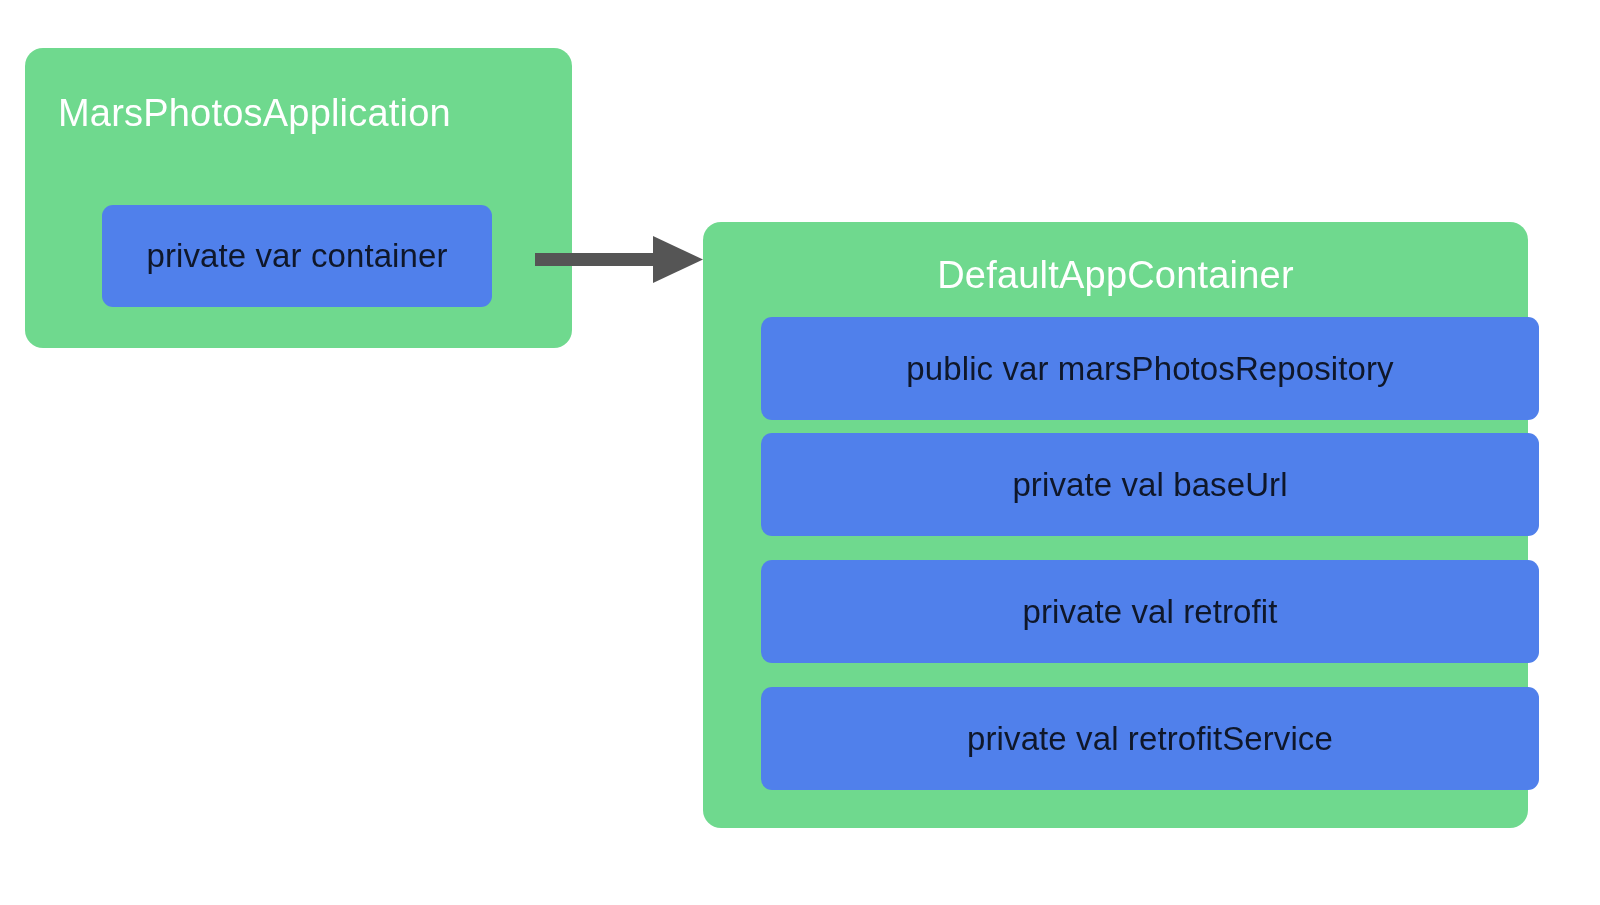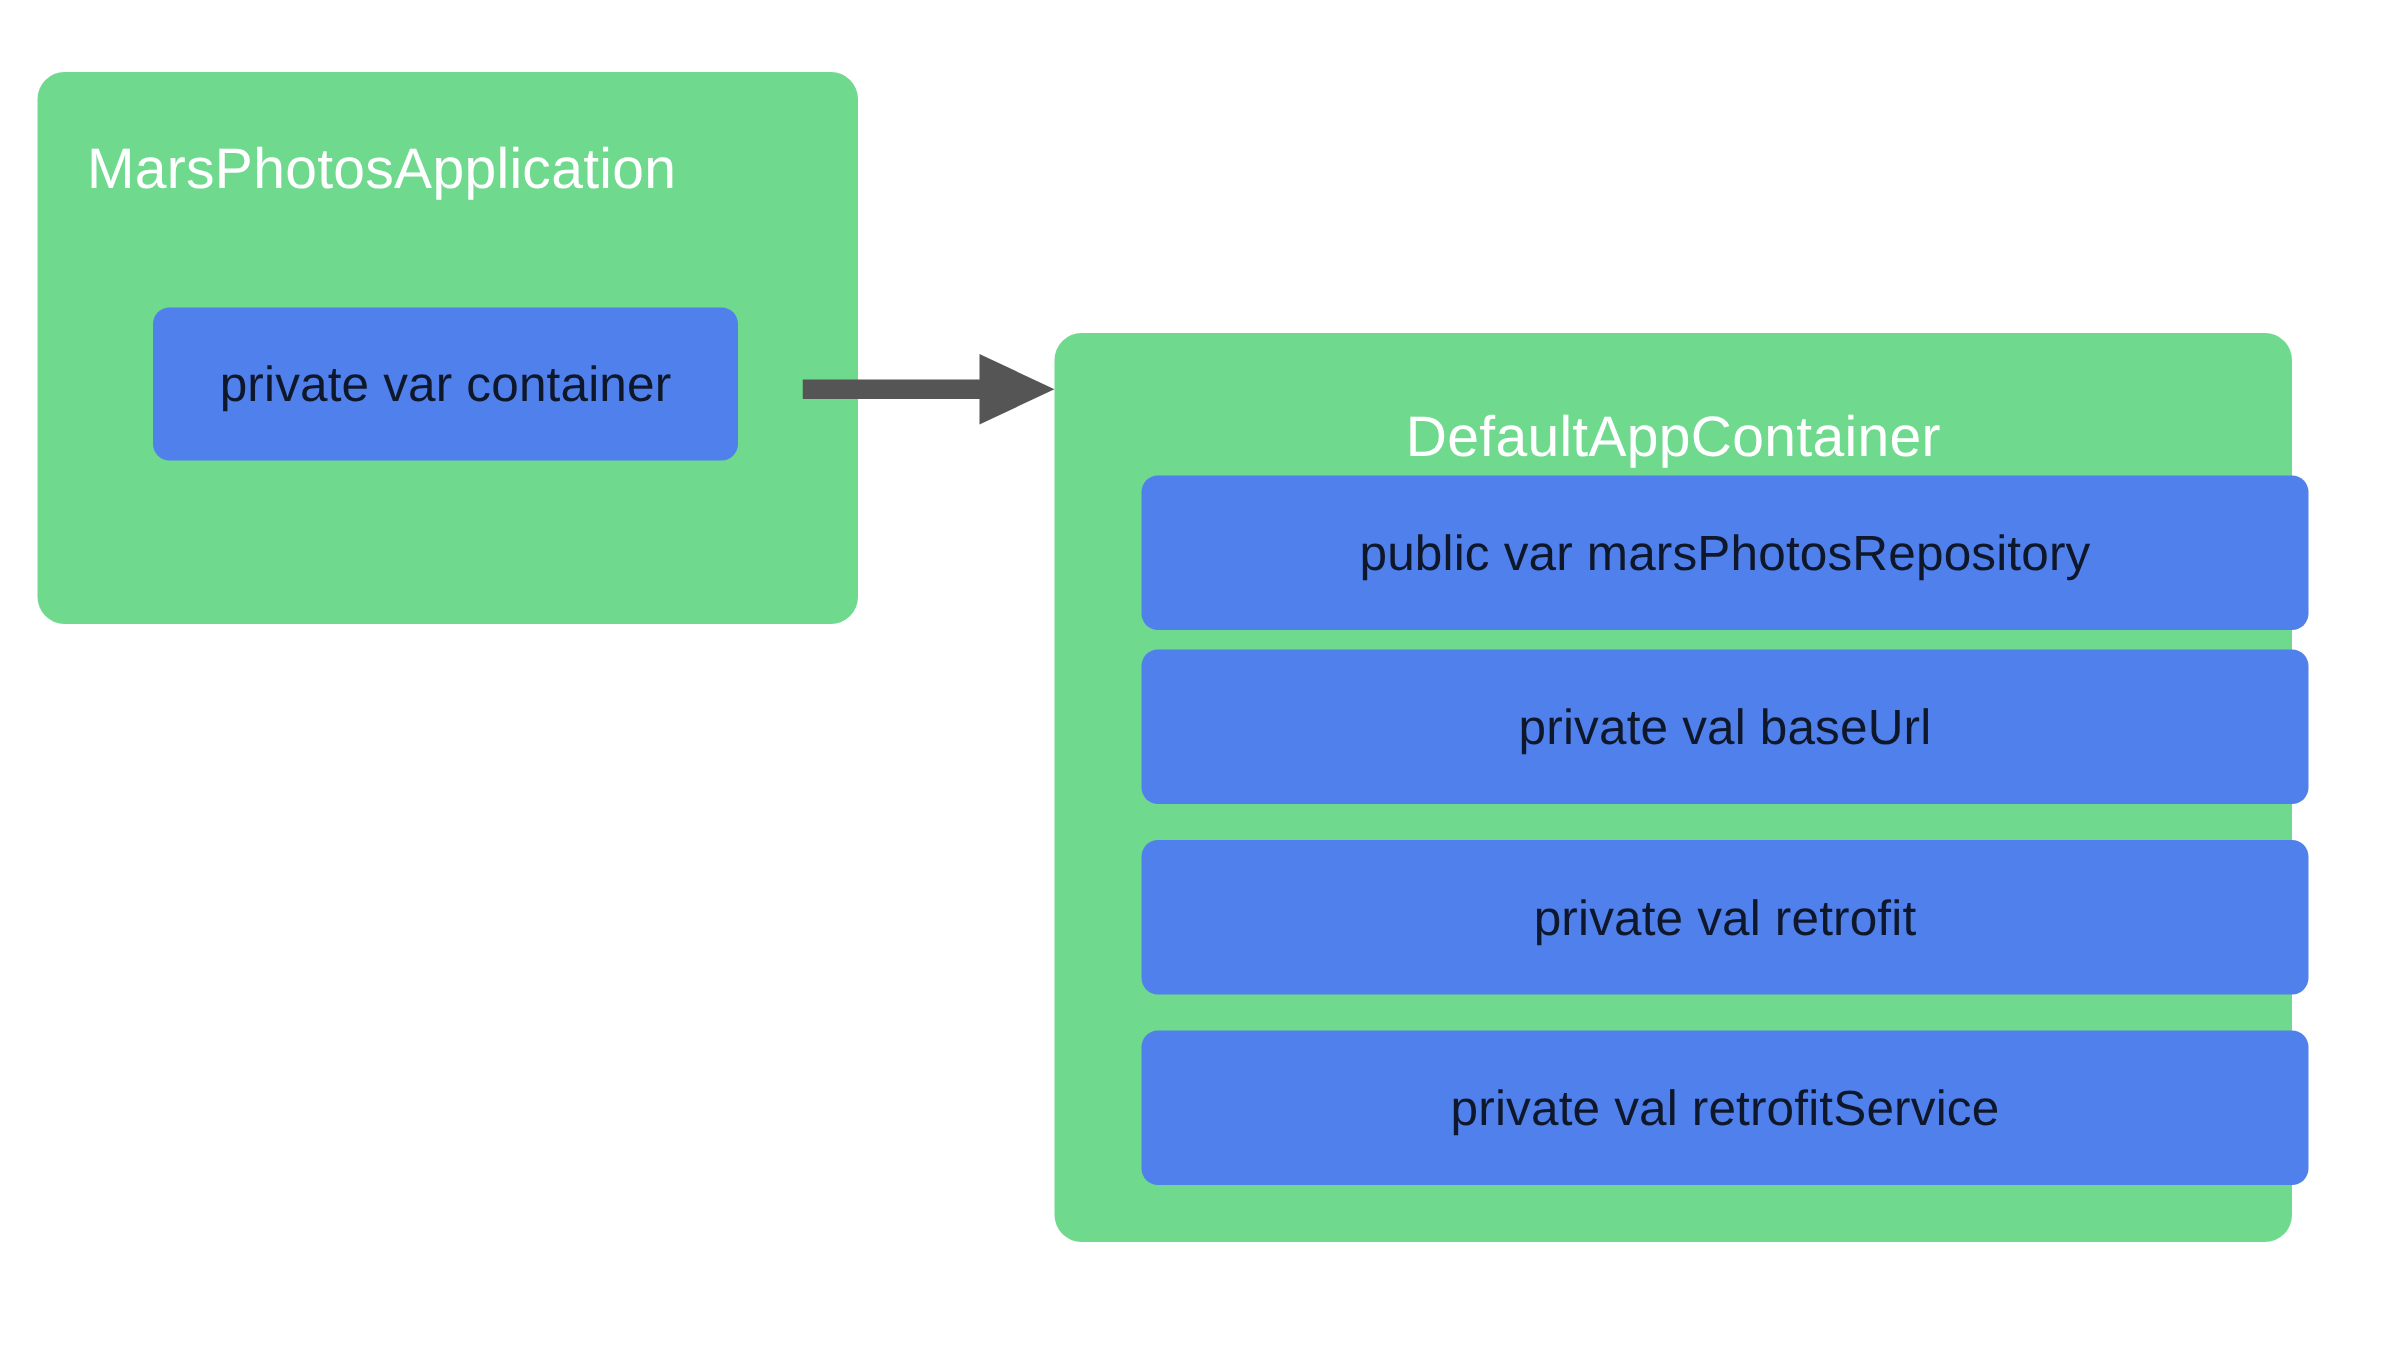"MarsPhotosApplication" #app-card { height: 368px -> 300px }
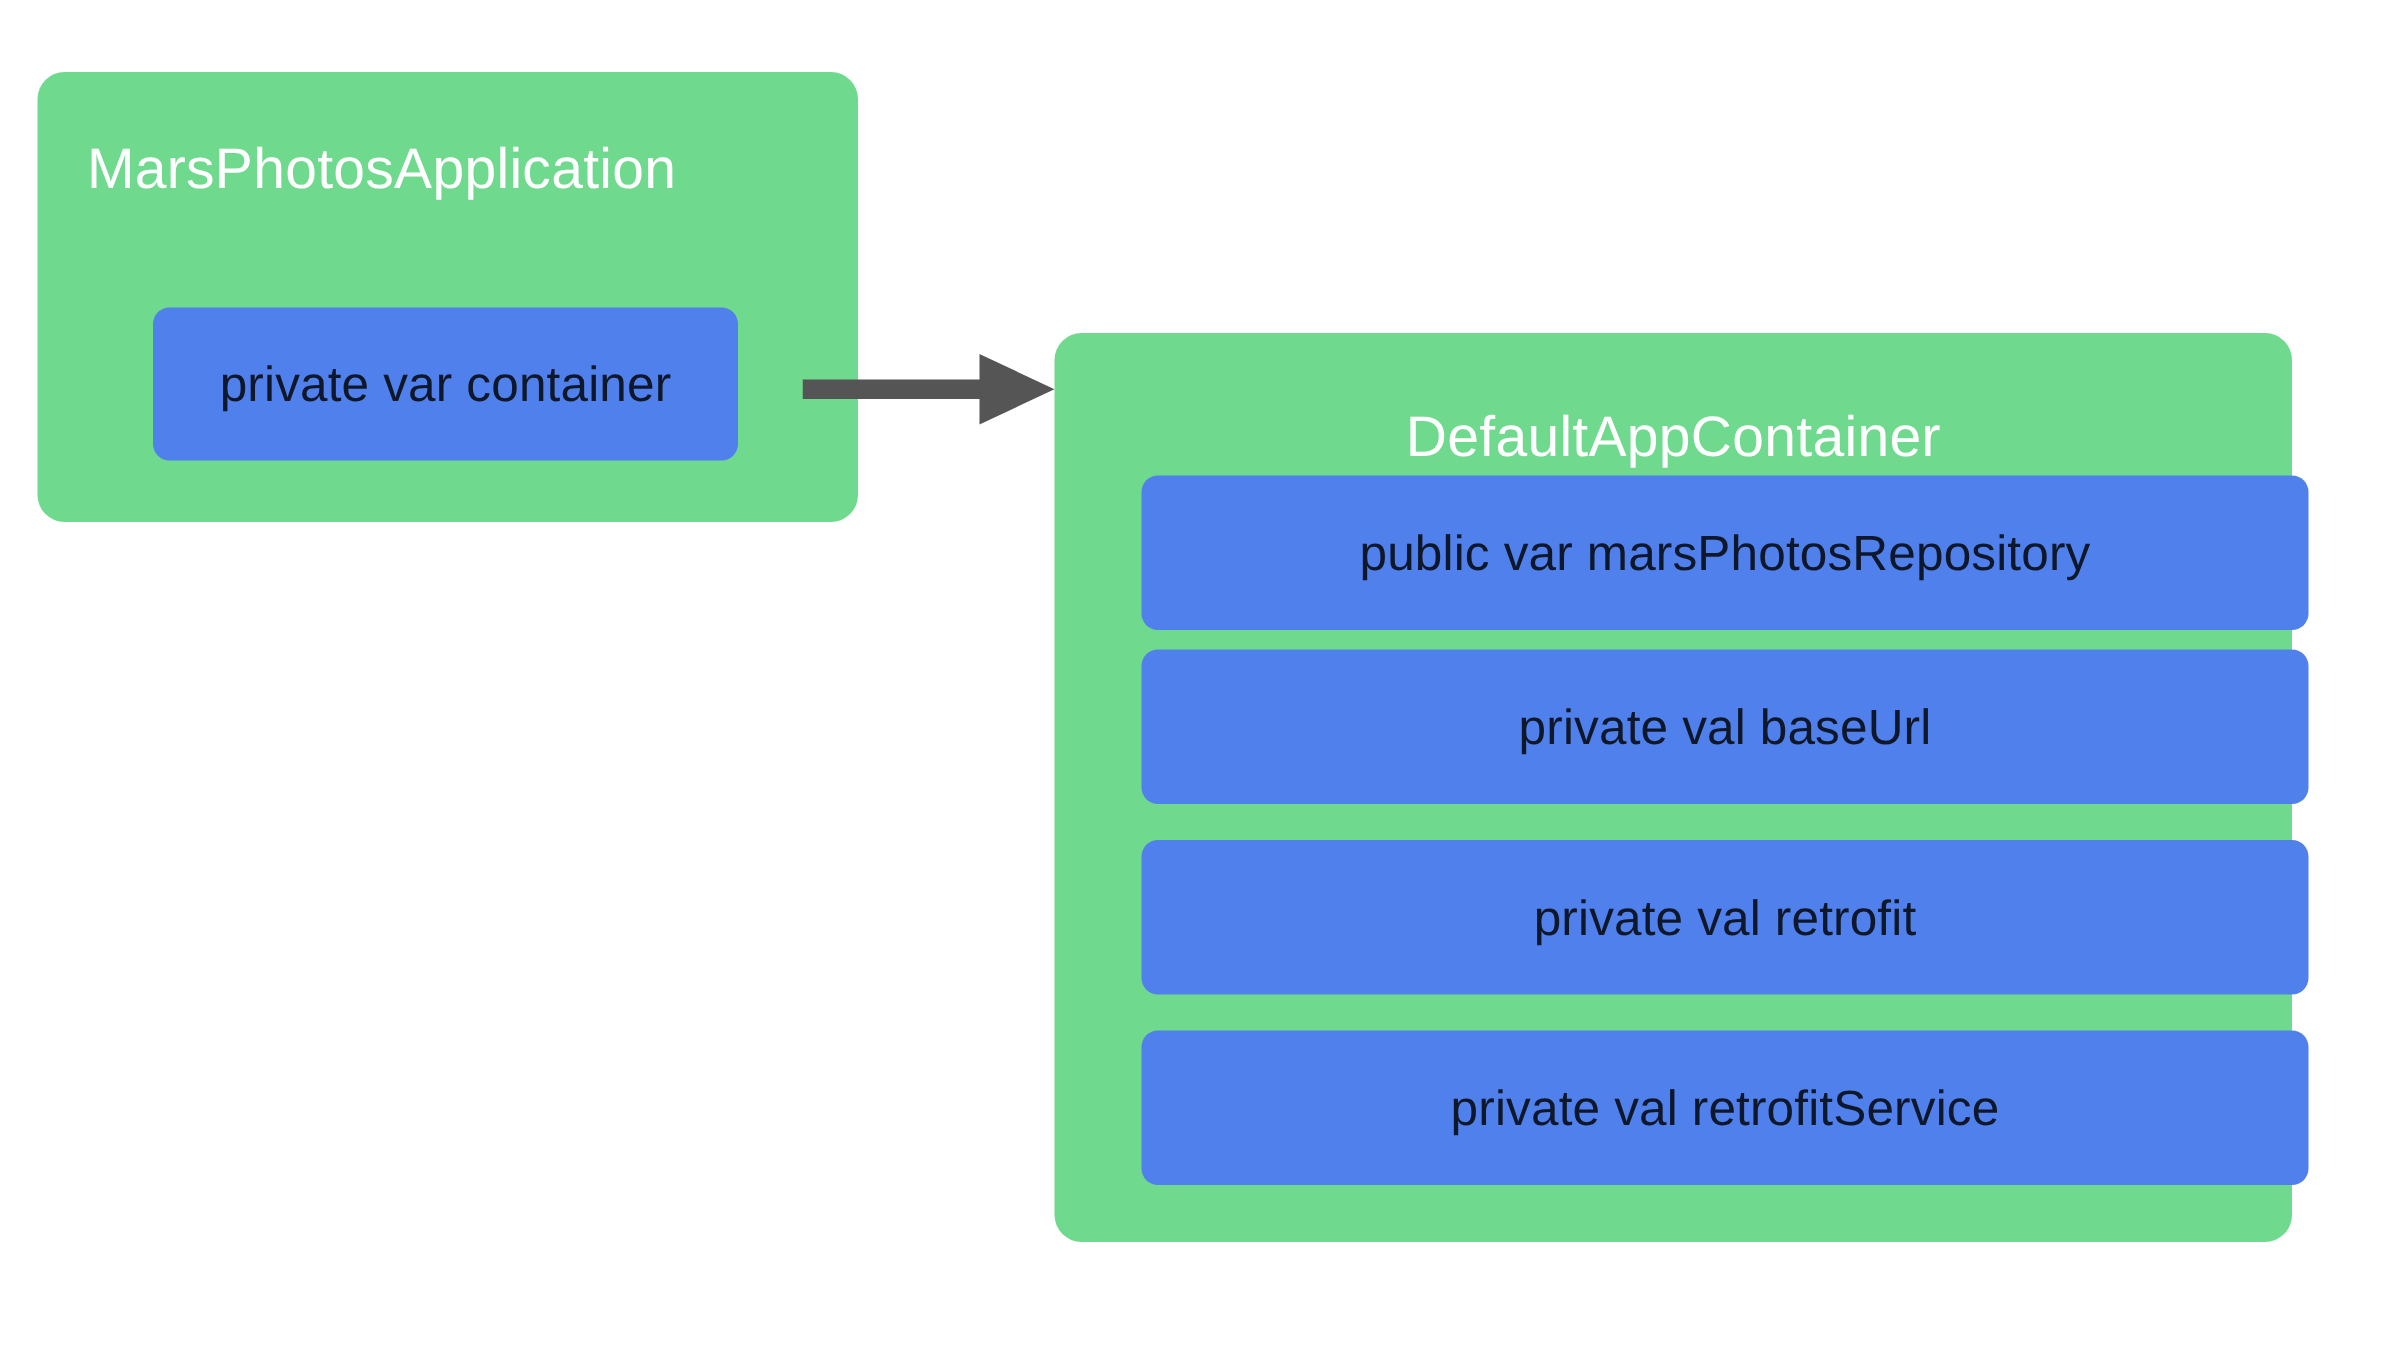"DefaultAppContainer" #container-card .card-title { top: 48px -> 31px }
